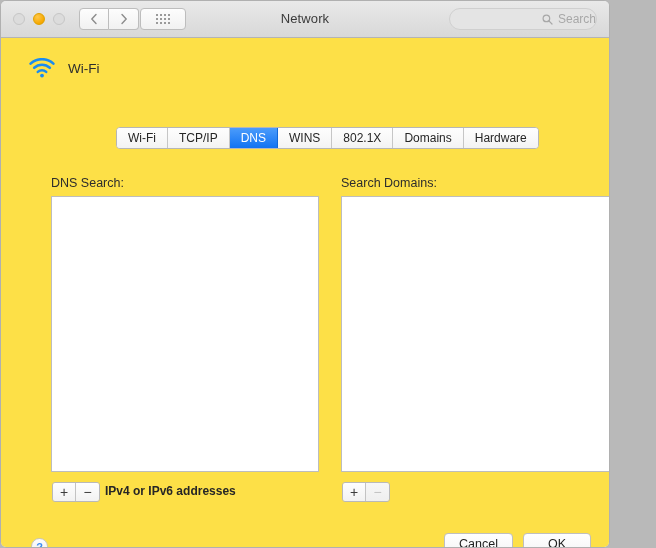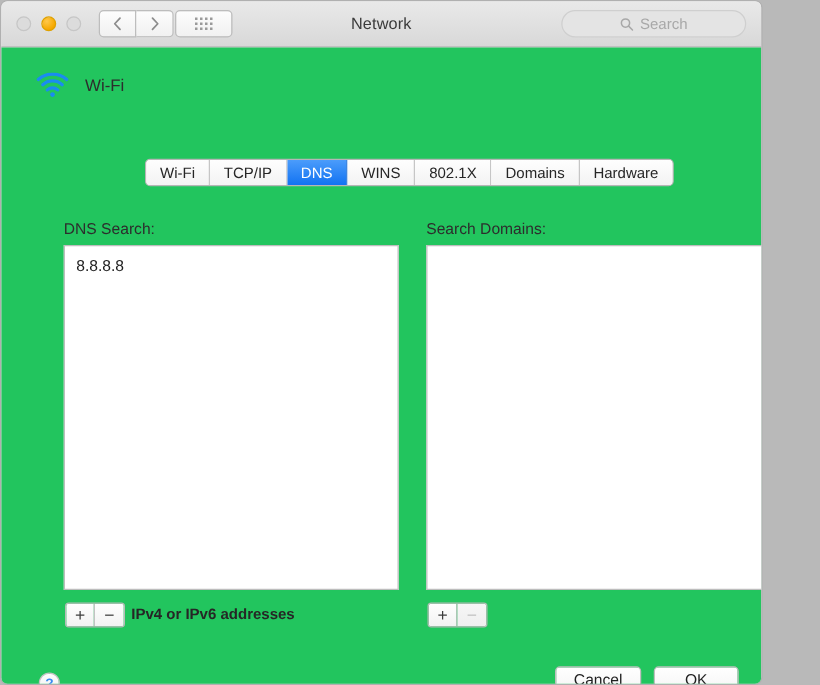"Search" .searchfield { justify-content: center -> flex-end }
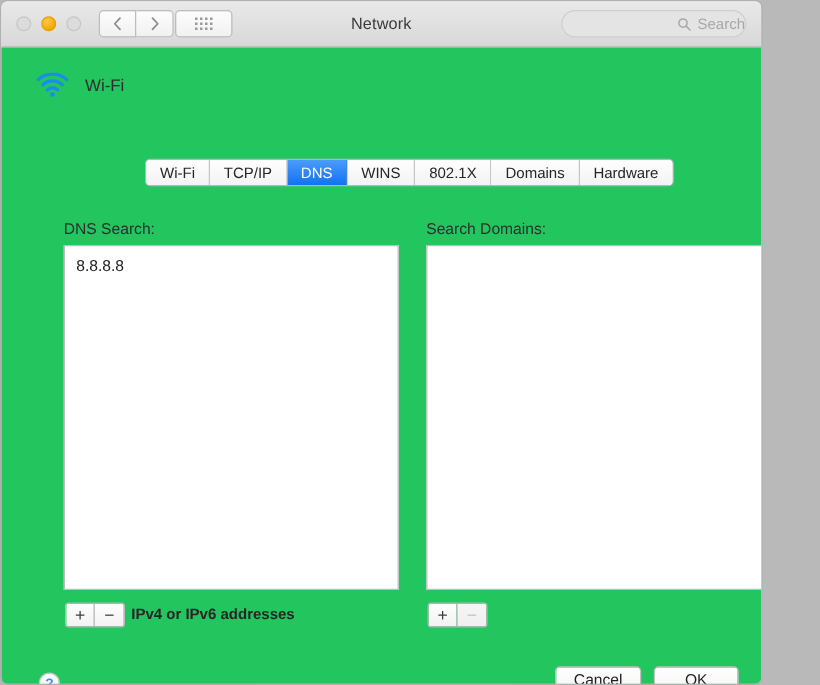"Wi-Fi" .content { background: #22c55e -> #fde047 }
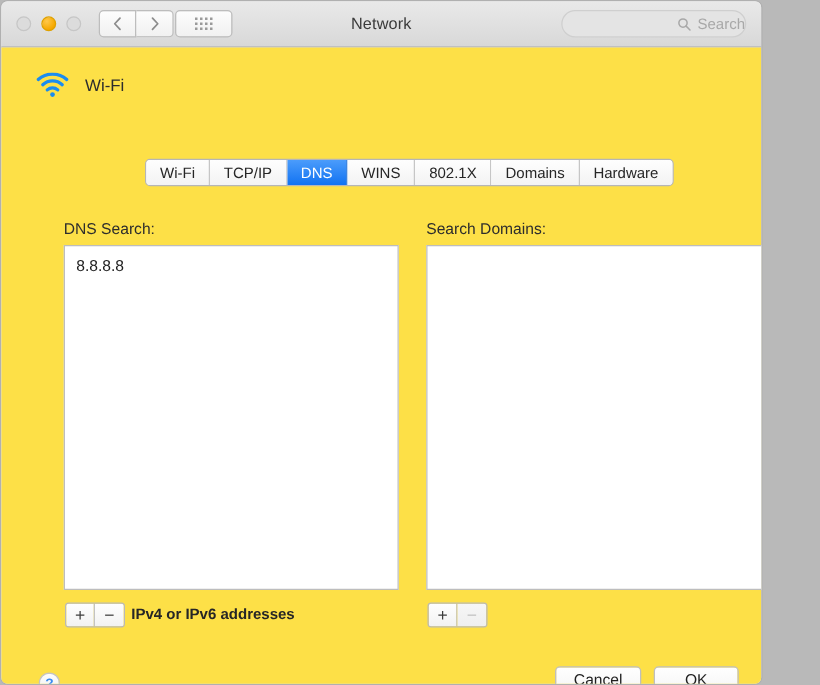"8.8.8.8" li { html: <li>8.8.8.8</li> -> none }
